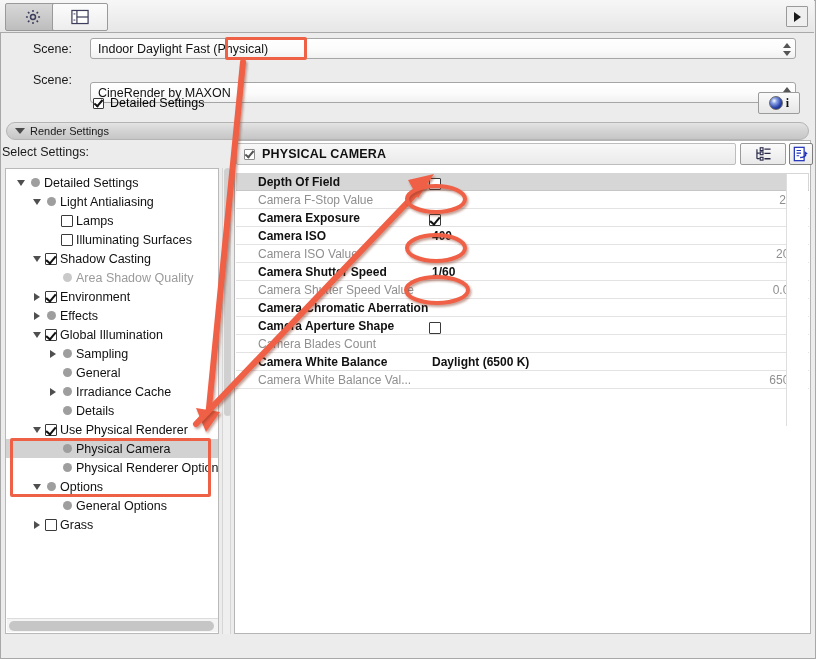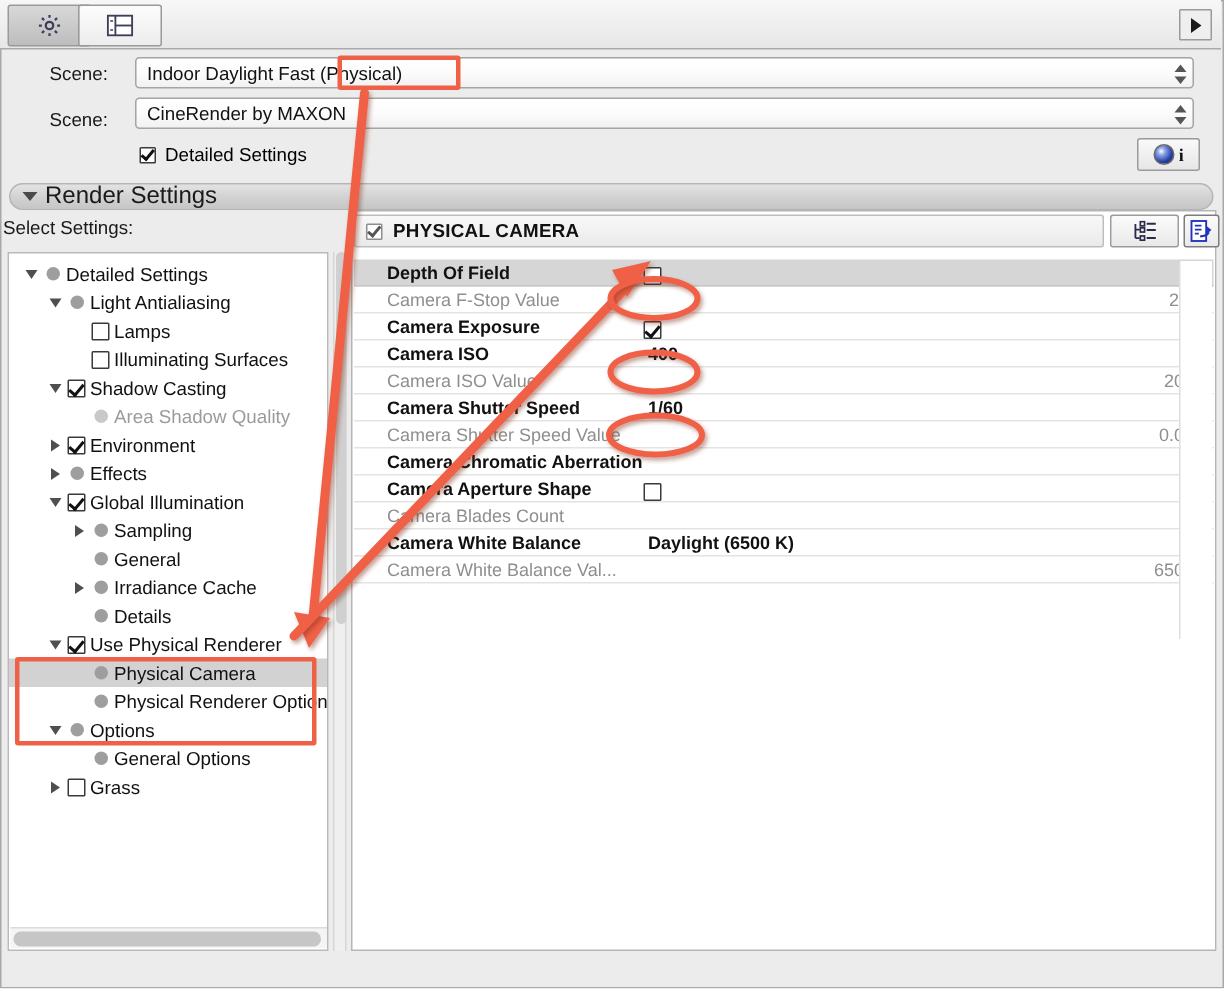"CineRender by MAXON" div.combo { top: 65px -> 82px }
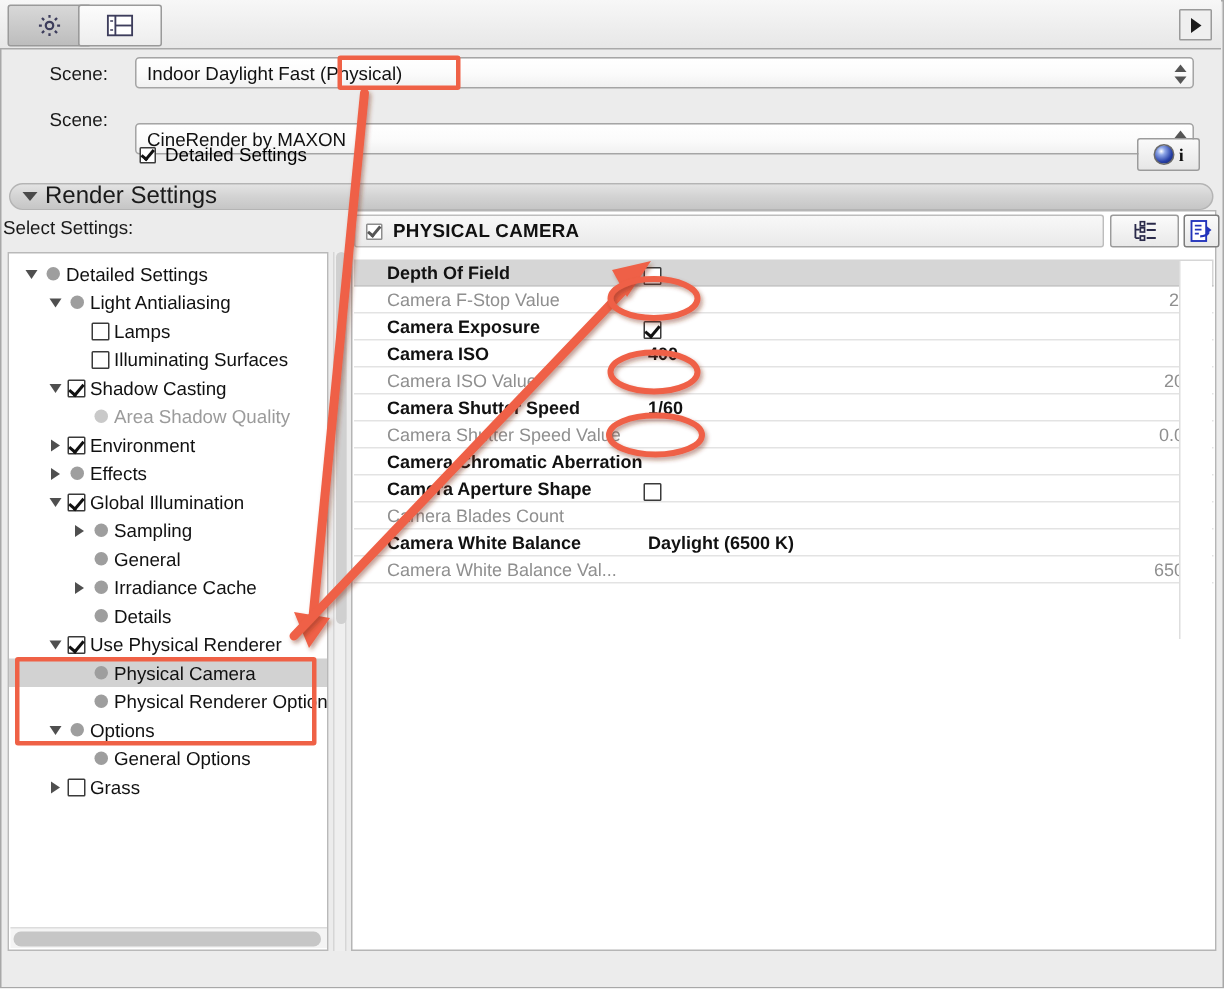"Render Settings" .rsbar .txt { font-size: 16px -> 11px }
